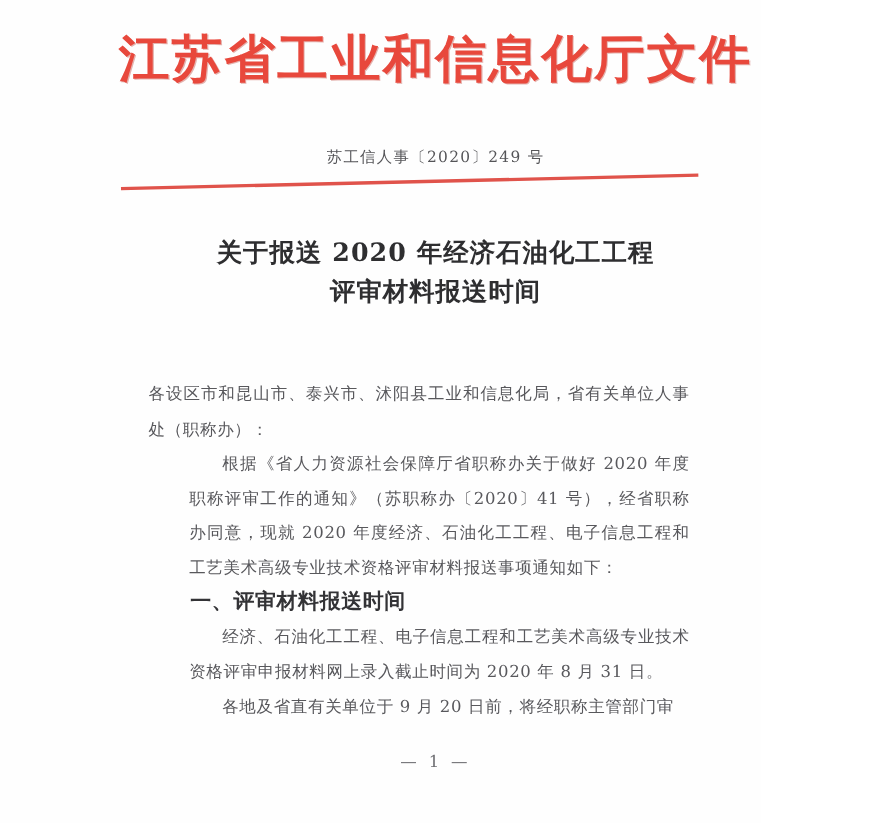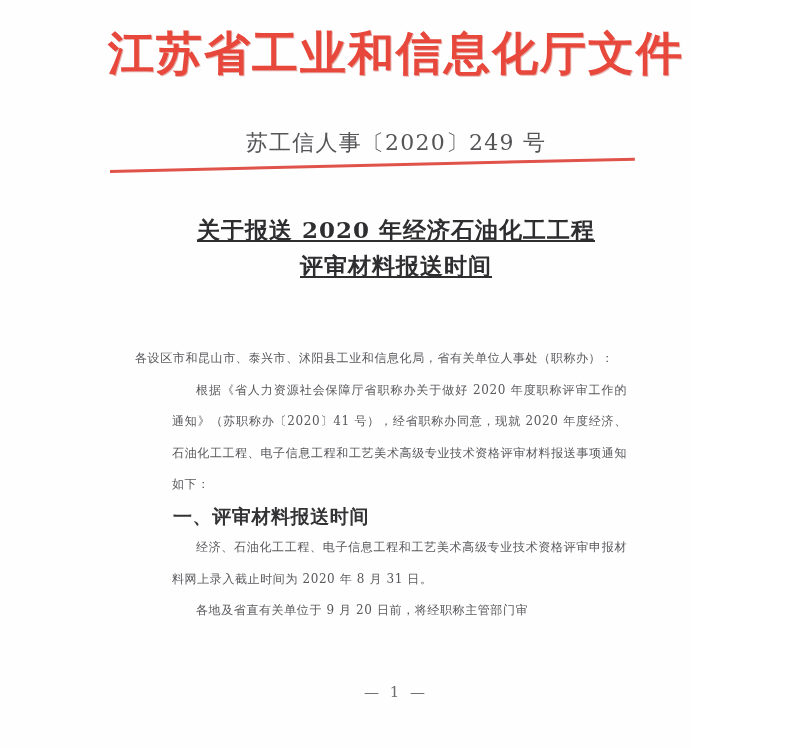"苏工信人事〔2020〕249 号" .doc-number { font-size: 22px -> 14px }
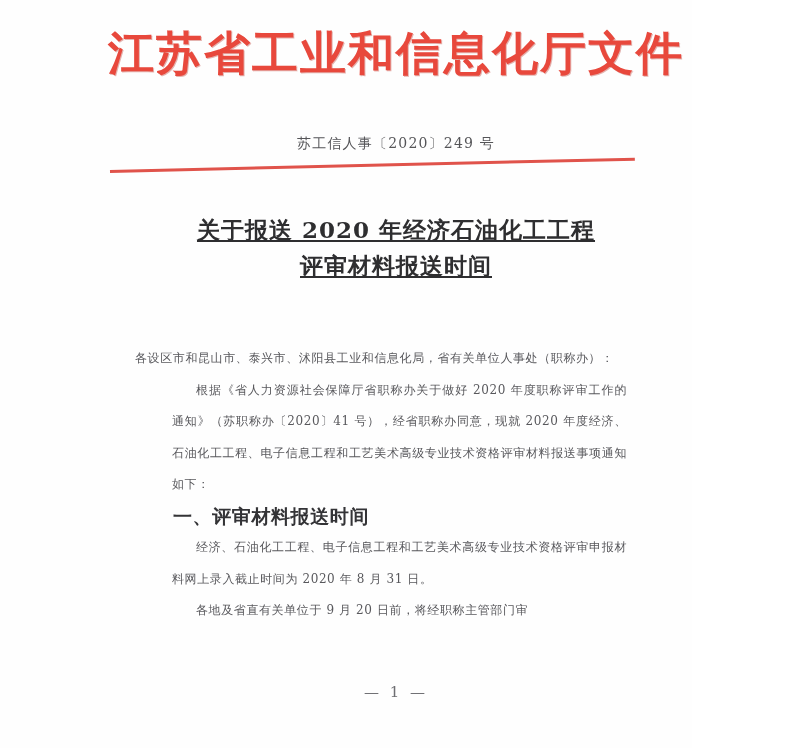"关于报送 2020 年经济石油化工工程" .doc-title-line { text-decoration: underline -> none }
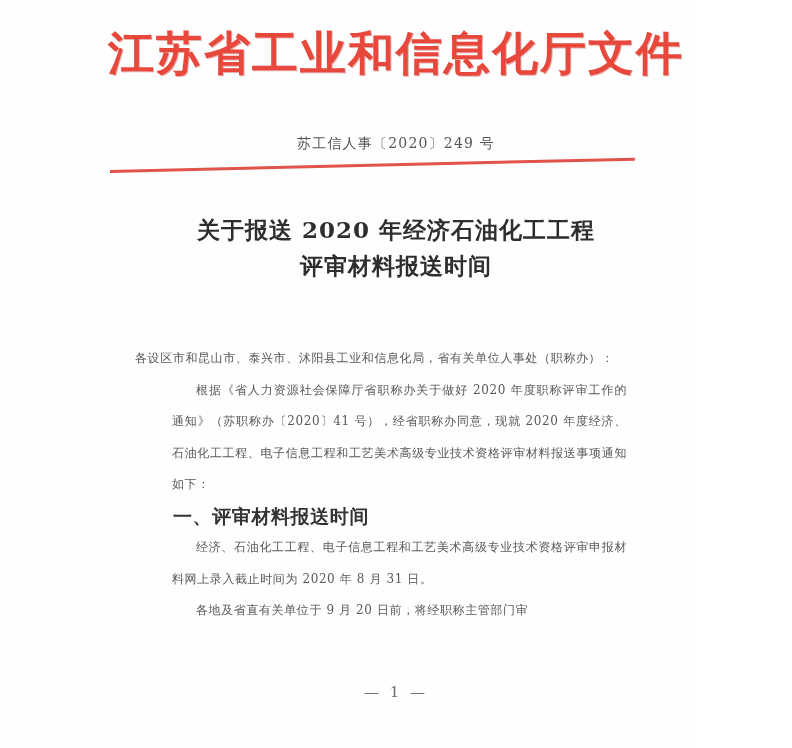"各设区市和昆山市、泰兴市、沭阳县工业和信息化局，省有关单位人事处（职称办）：" .para { font-size: 12px -> 15px }
